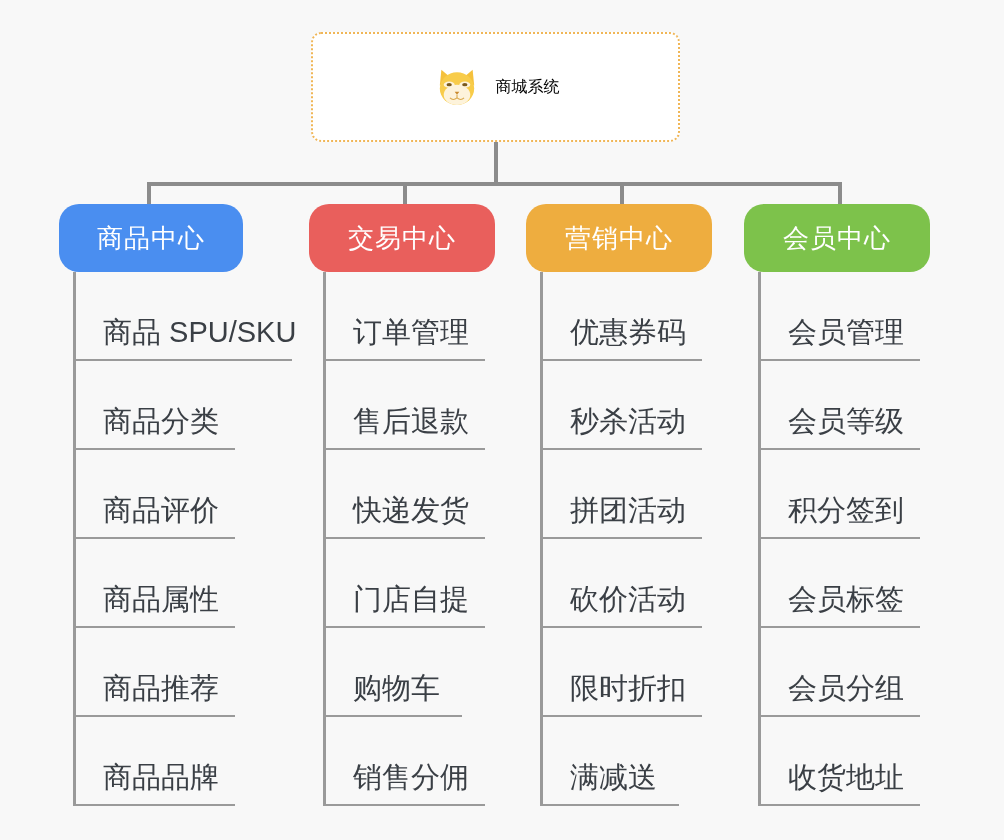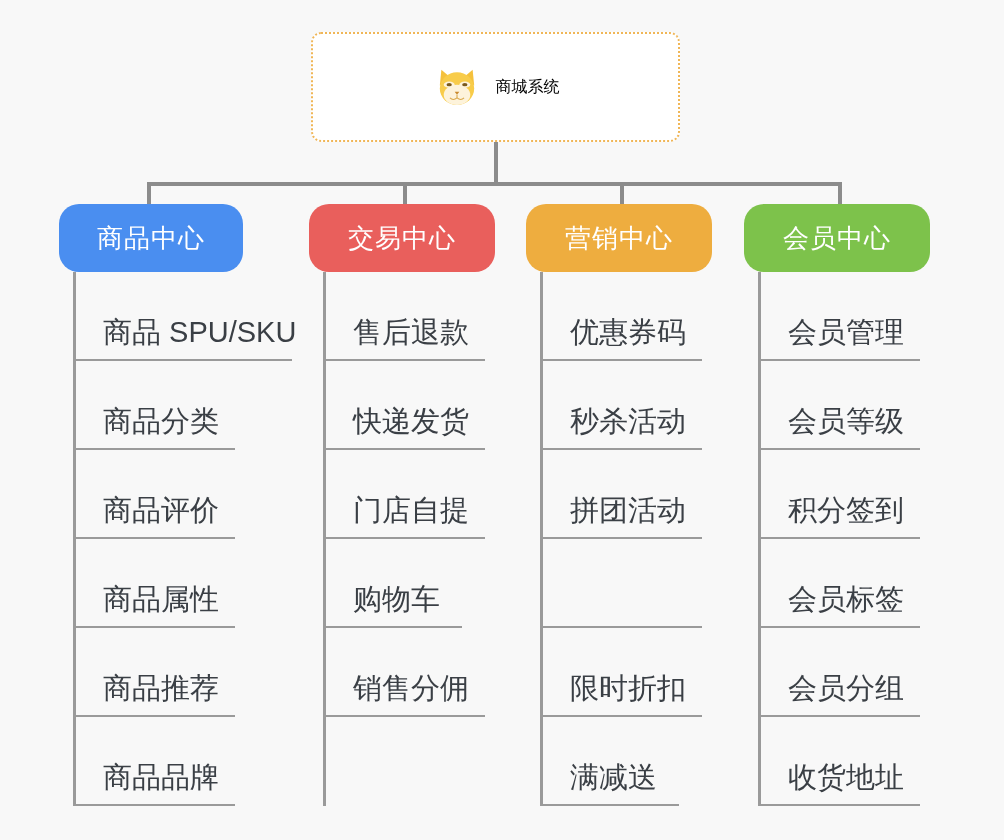"订单管理" div.leaf { html: none -> <div> <span>订单管理</span> <span></span> </div> }
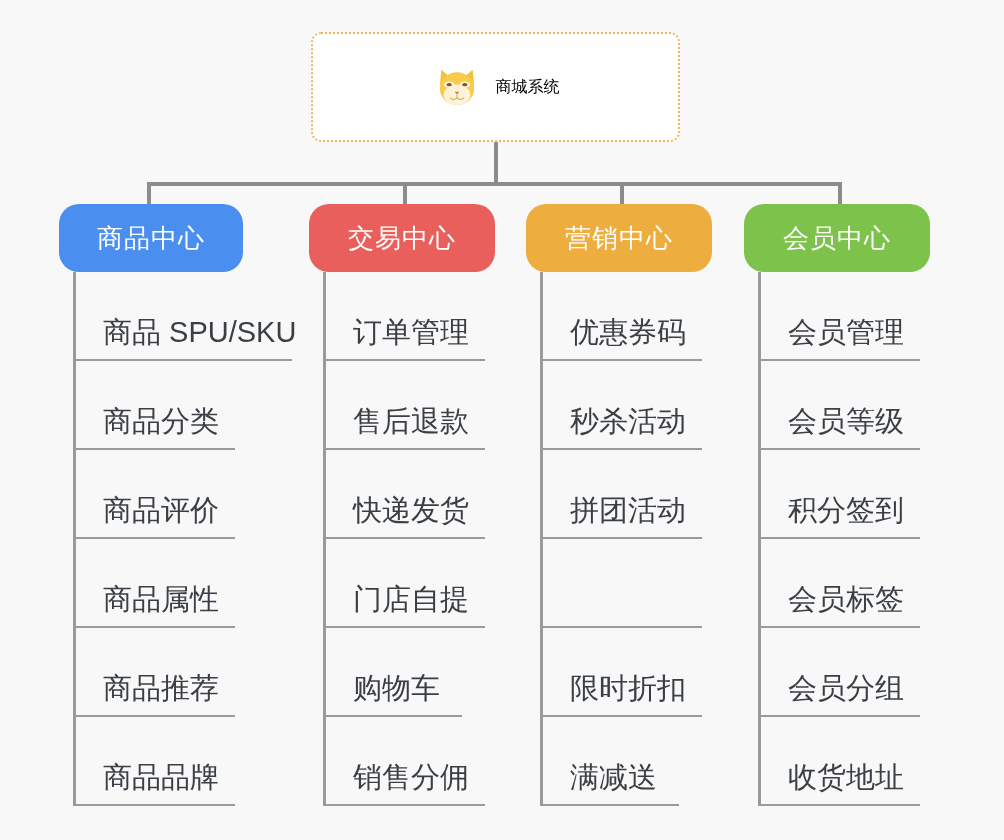"砍价活动" span.leaf-label { html: none -> <span>砍价活动</span> }
